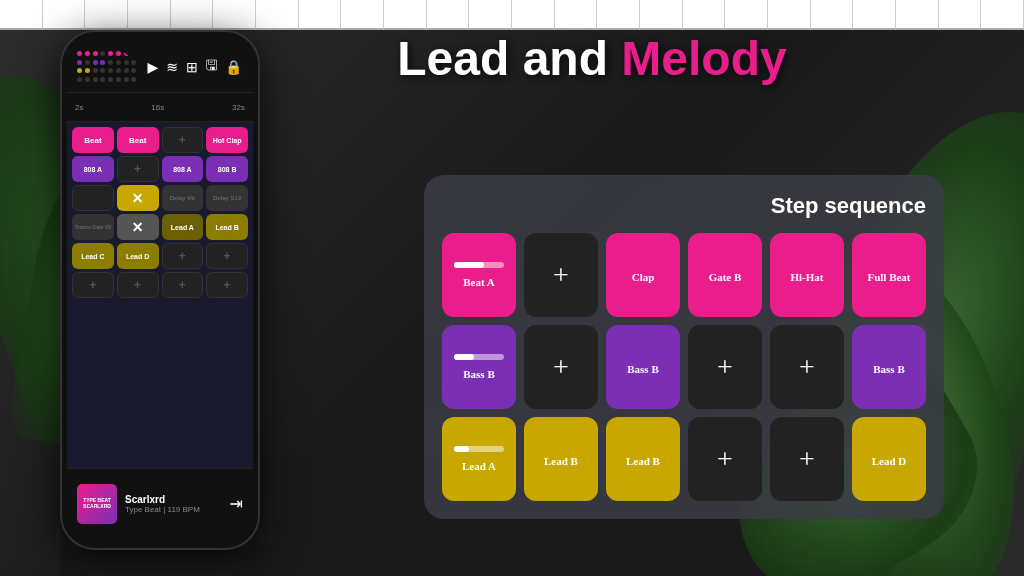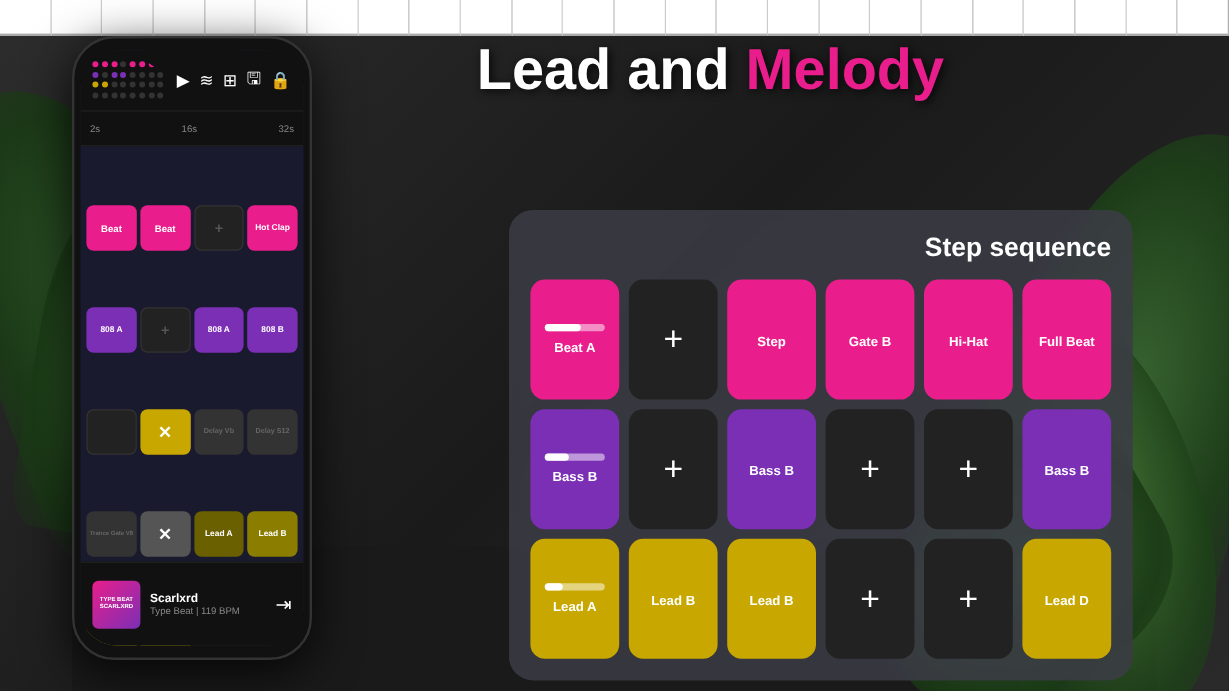"Beat" .pad-cell { height: 38px -> 26px; margin-top: 44px -> none }
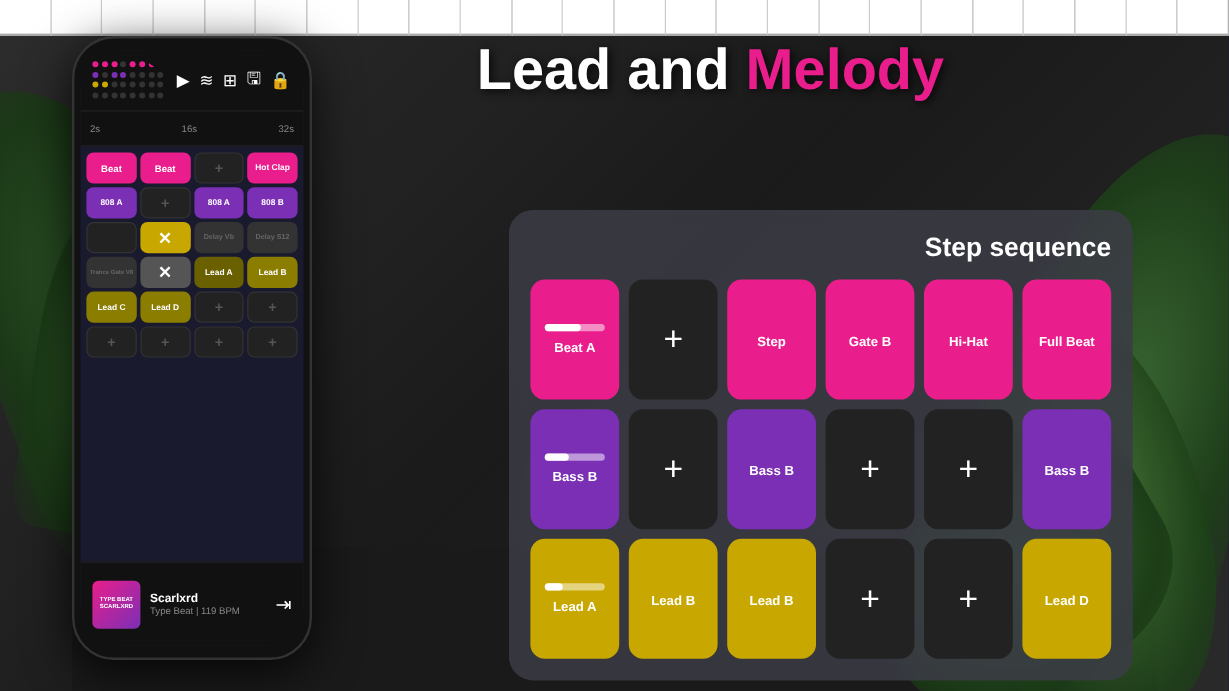"Beat A" .step-pad { font-family: none -> Liberation Serif, serif; height: 100px -> 84px }
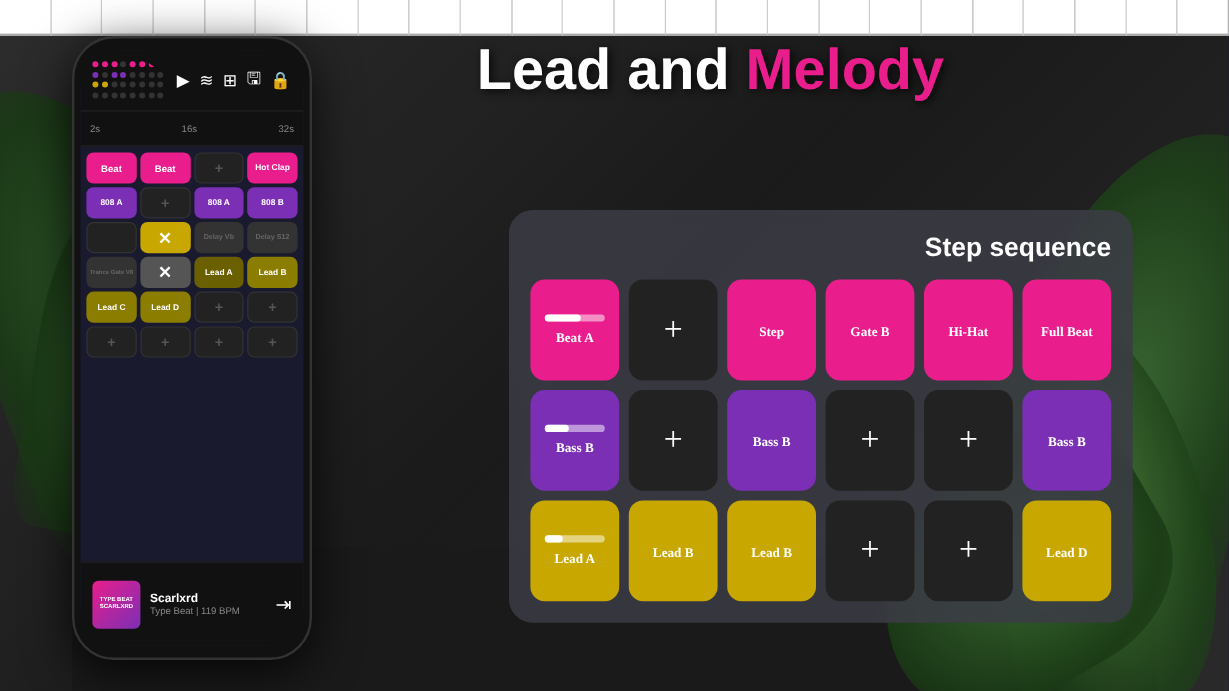"Step" div.step-pad-label { text: Step -> Clap }
